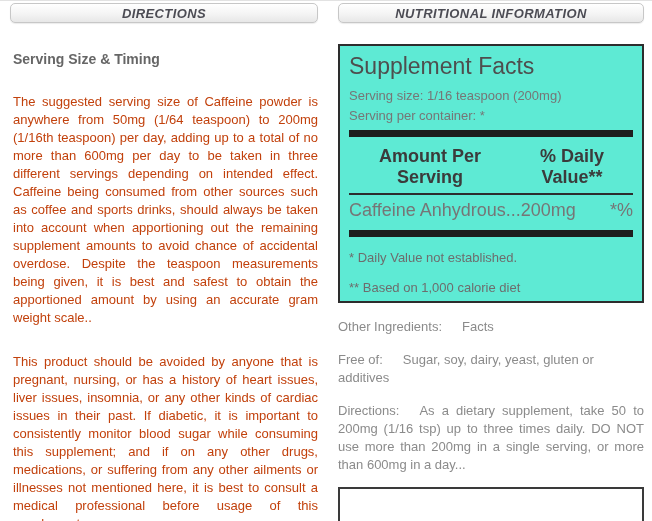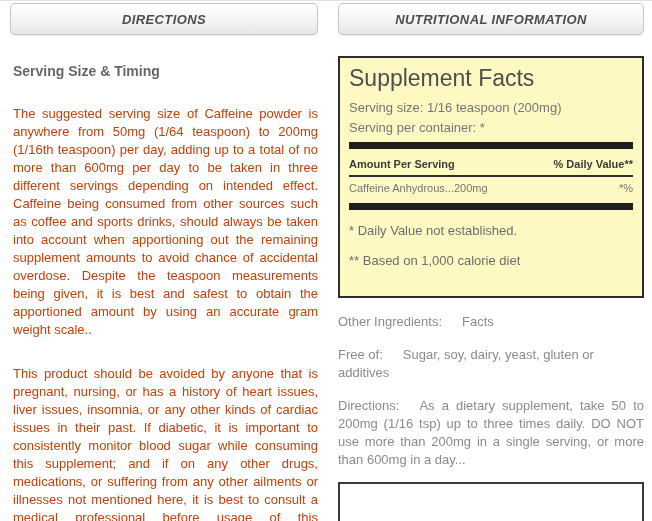"DIRECTIONS" .section-btn { height: 32px -> 20px }
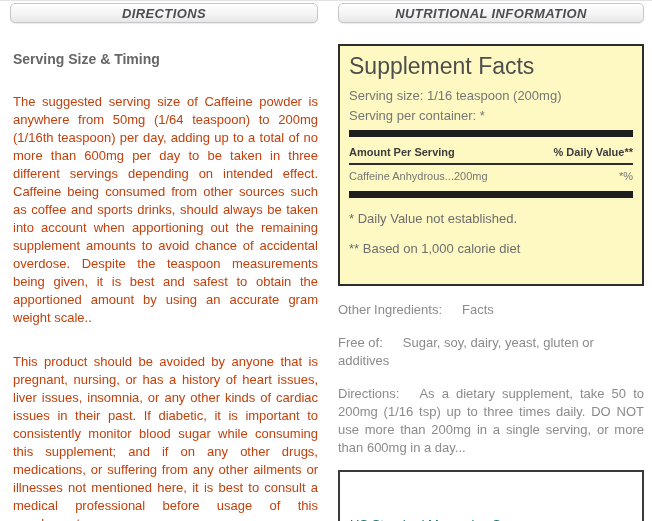"Supplement Facts" .sf-box { background: #fef9c3 -> #5eead4; padding: 7px 9px 26px 9px -> 7px 9px 4px 9px }
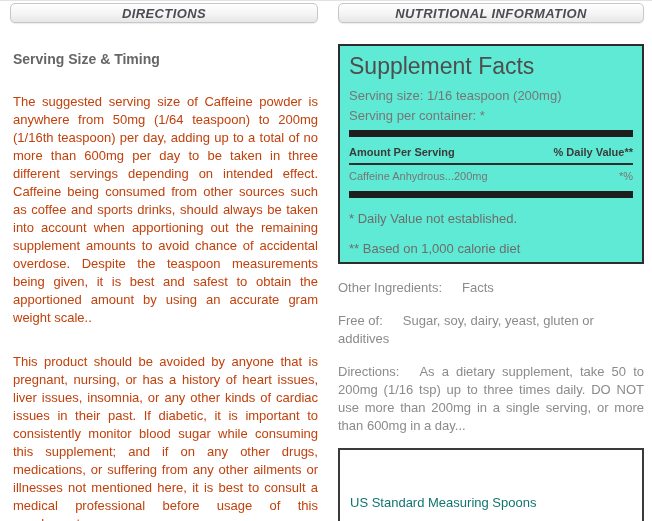"Amount Per Serving" .sf-row { font-size: 11px -> 18px; text-align: none -> center }
